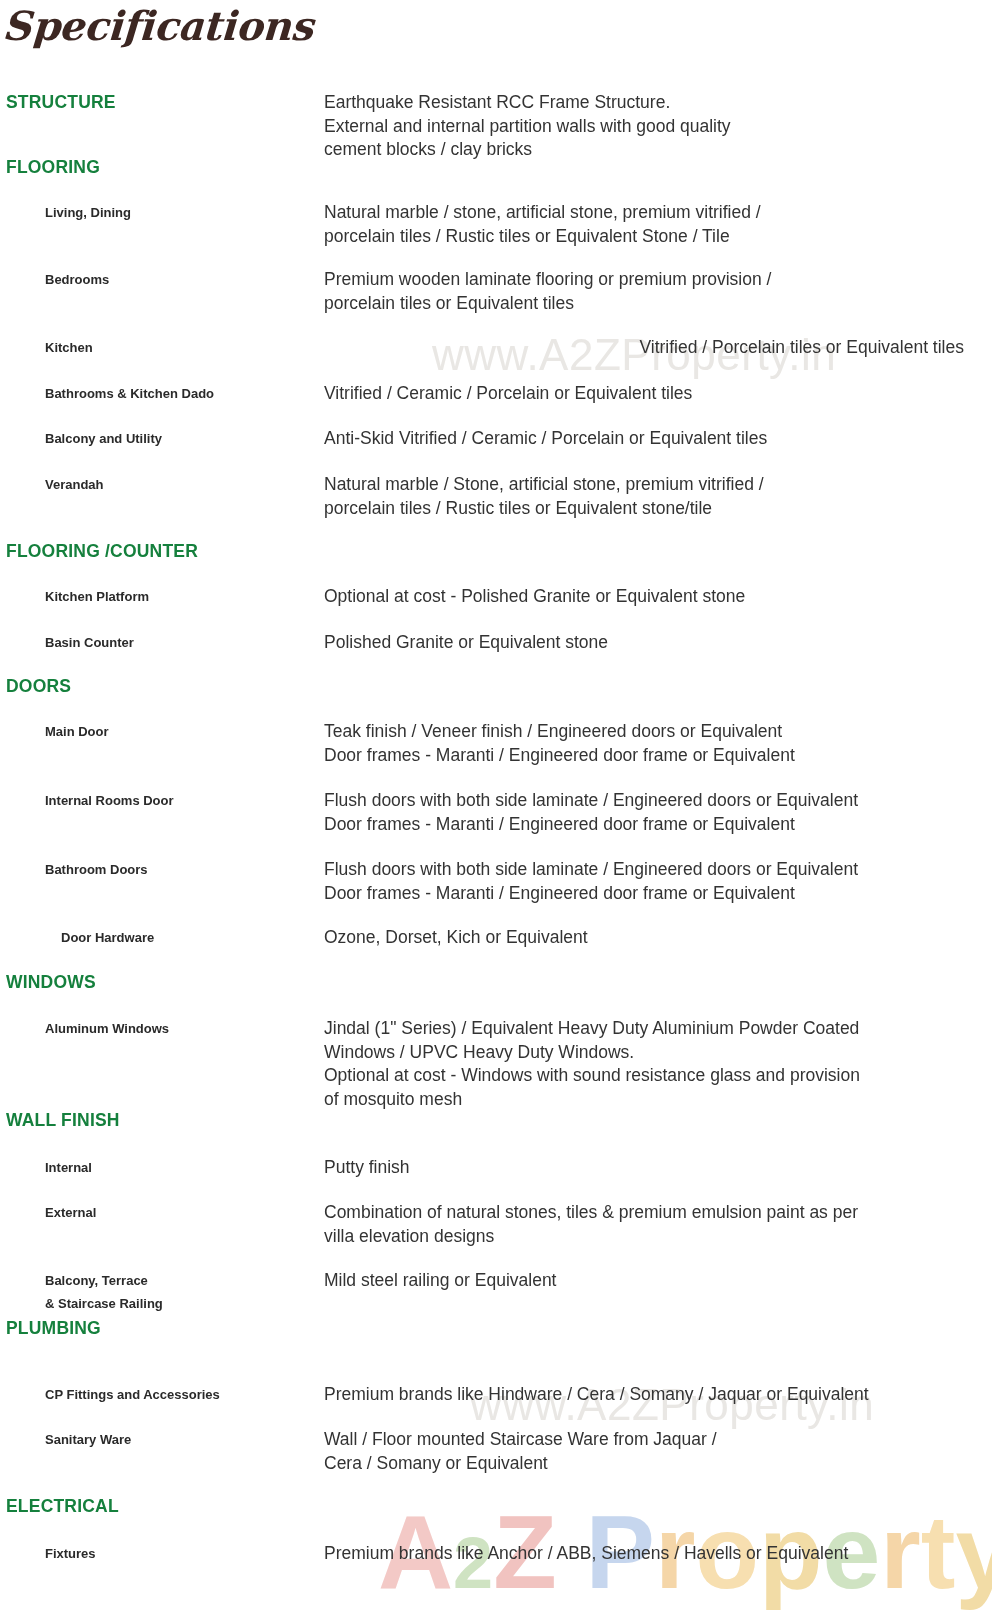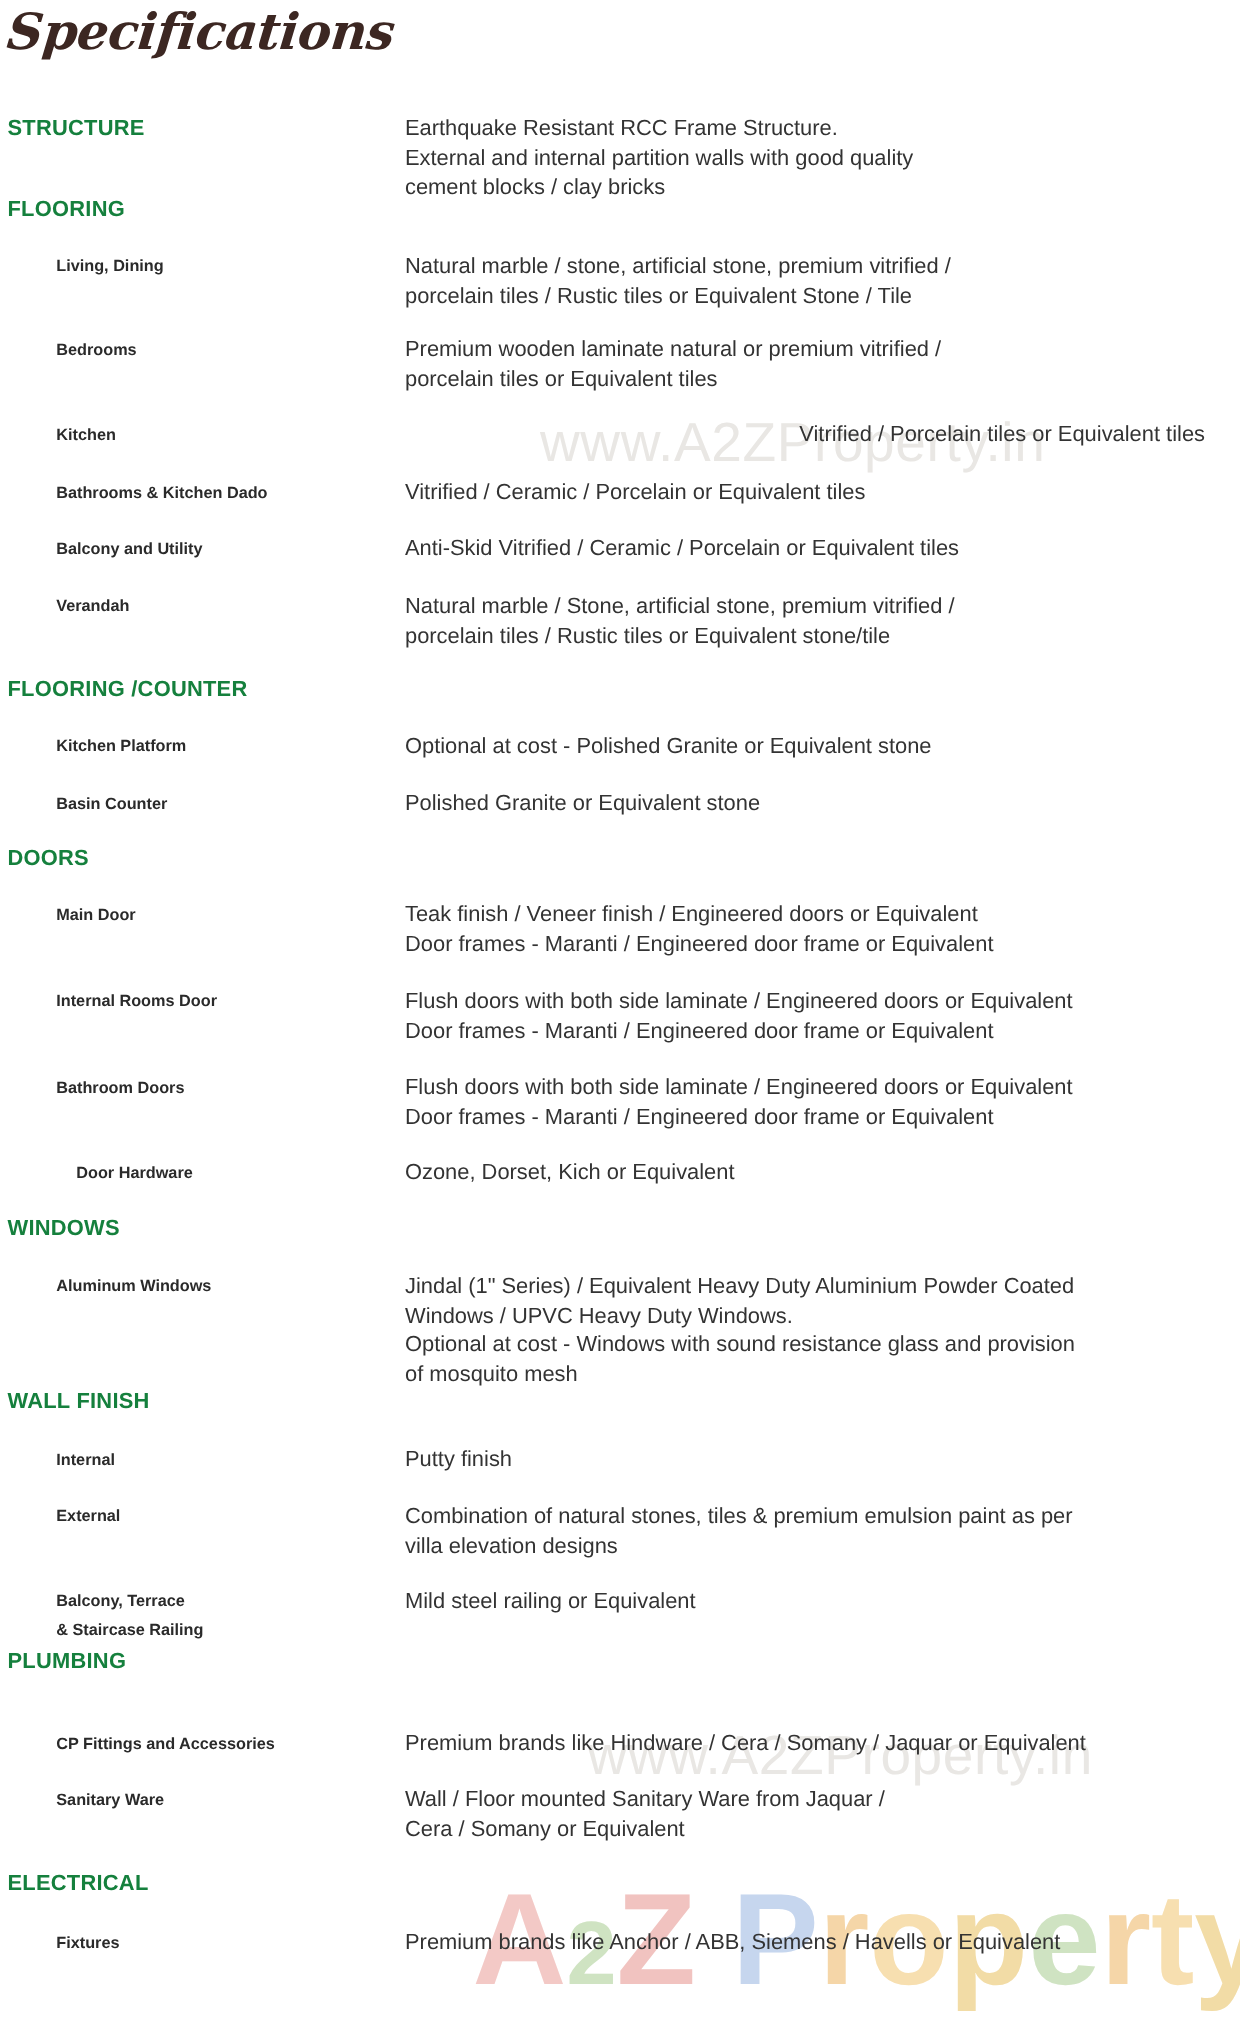"Premium wooden laminate natural or" div.row-value { text: natural or premium vitrified -> flooring or premium provision }
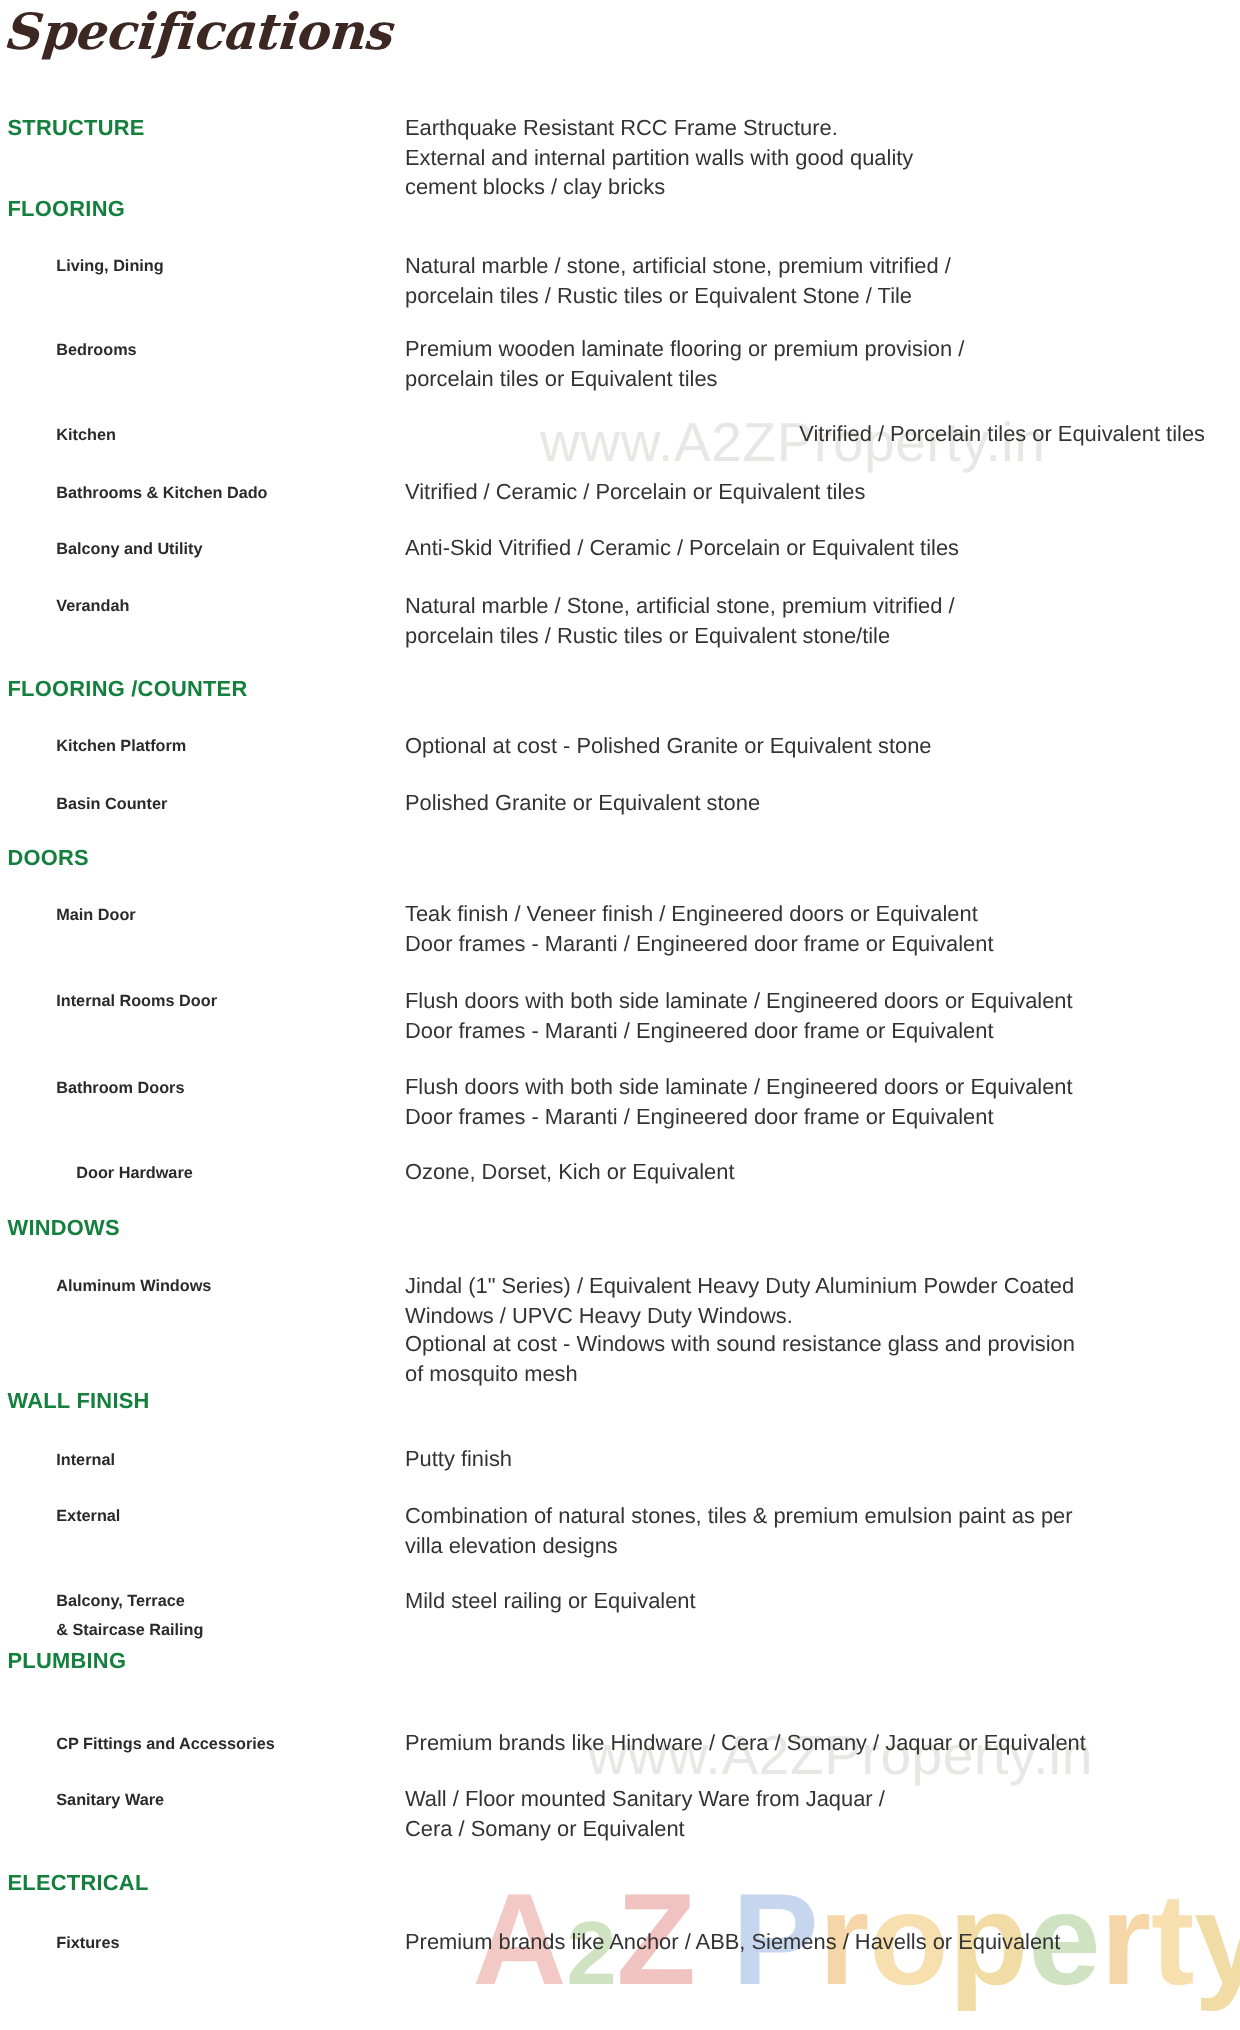"Wall / Floor mounted Sanitary" div.row-value { text: Sanitary -> Staircase }
